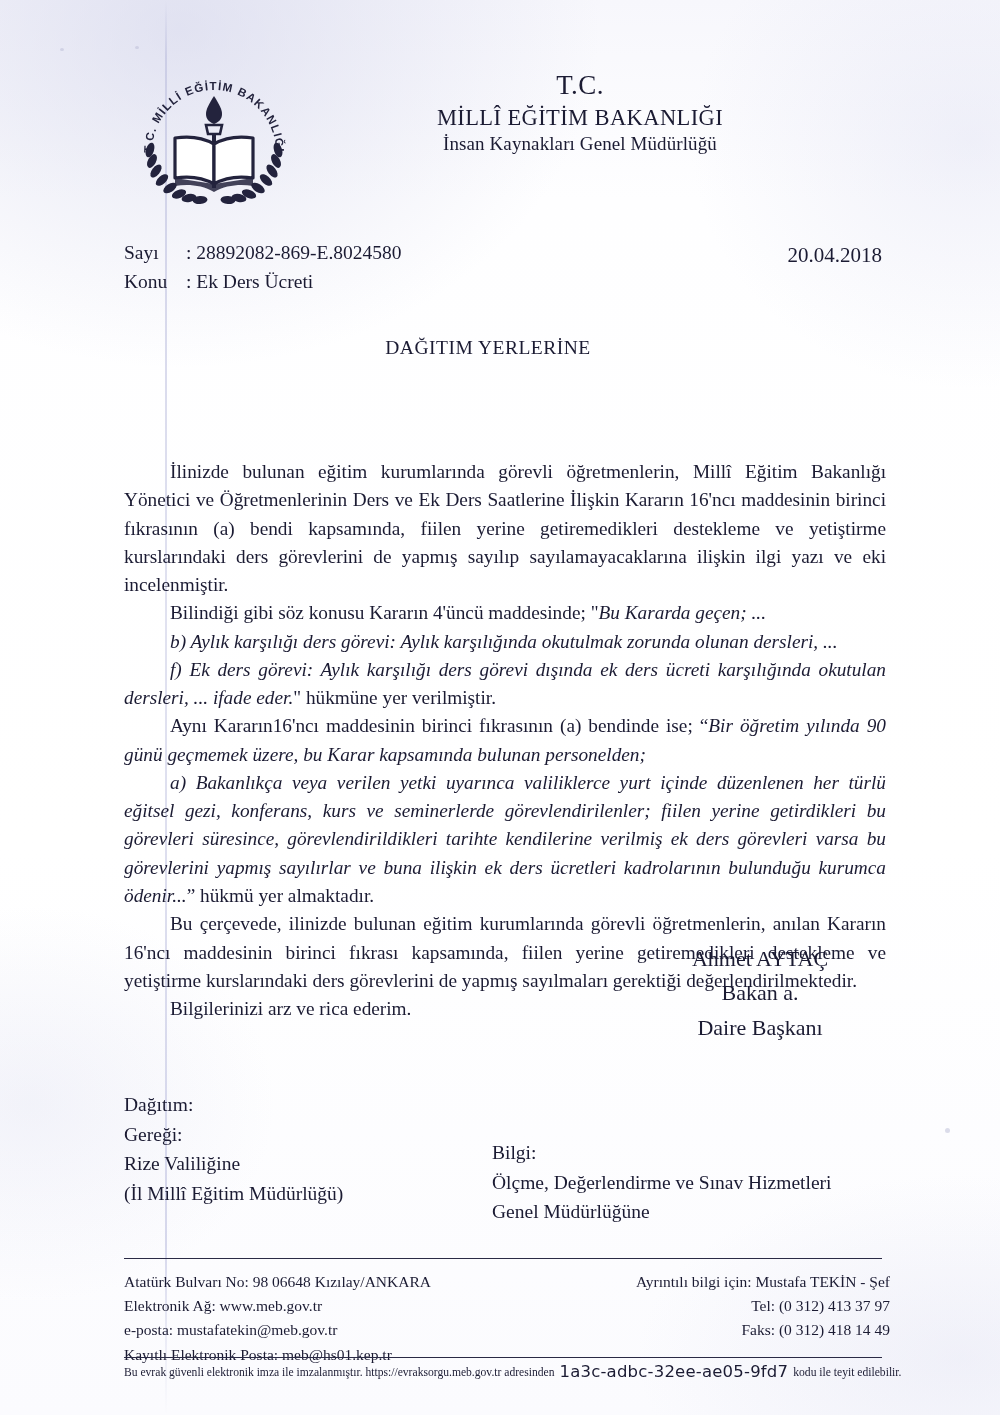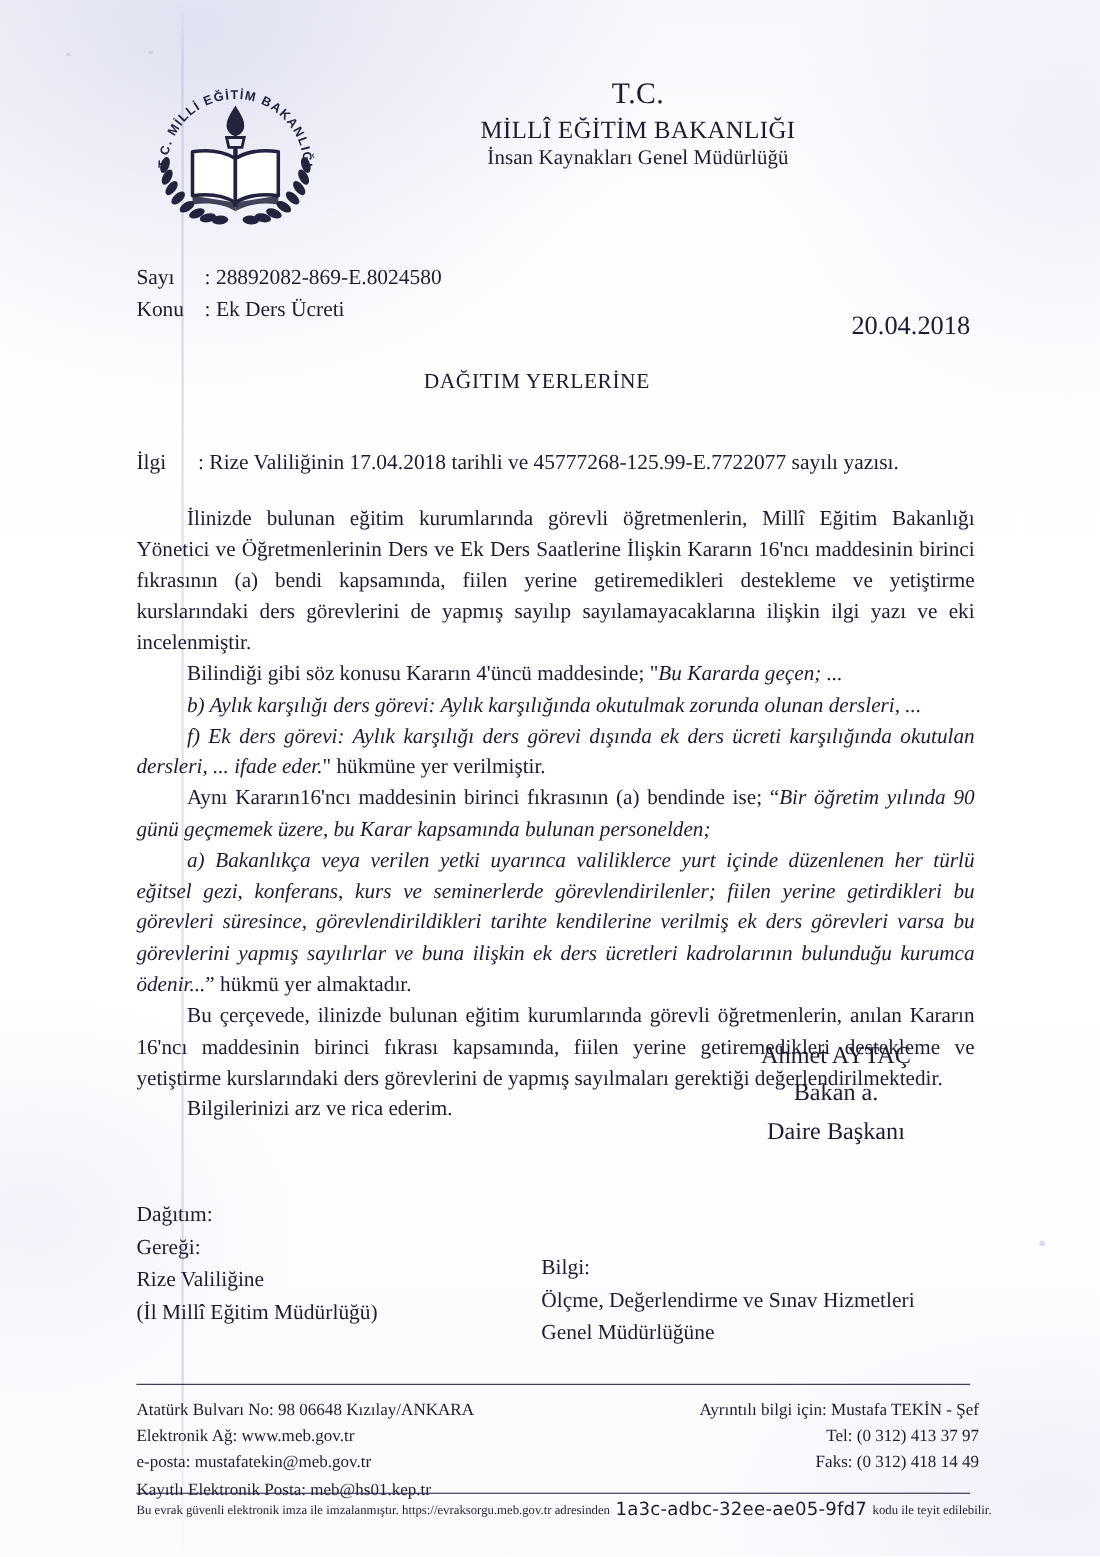"20.04.2018" .meta-date { font-size: 24px -> 21px; margin-top: 39px -> none }
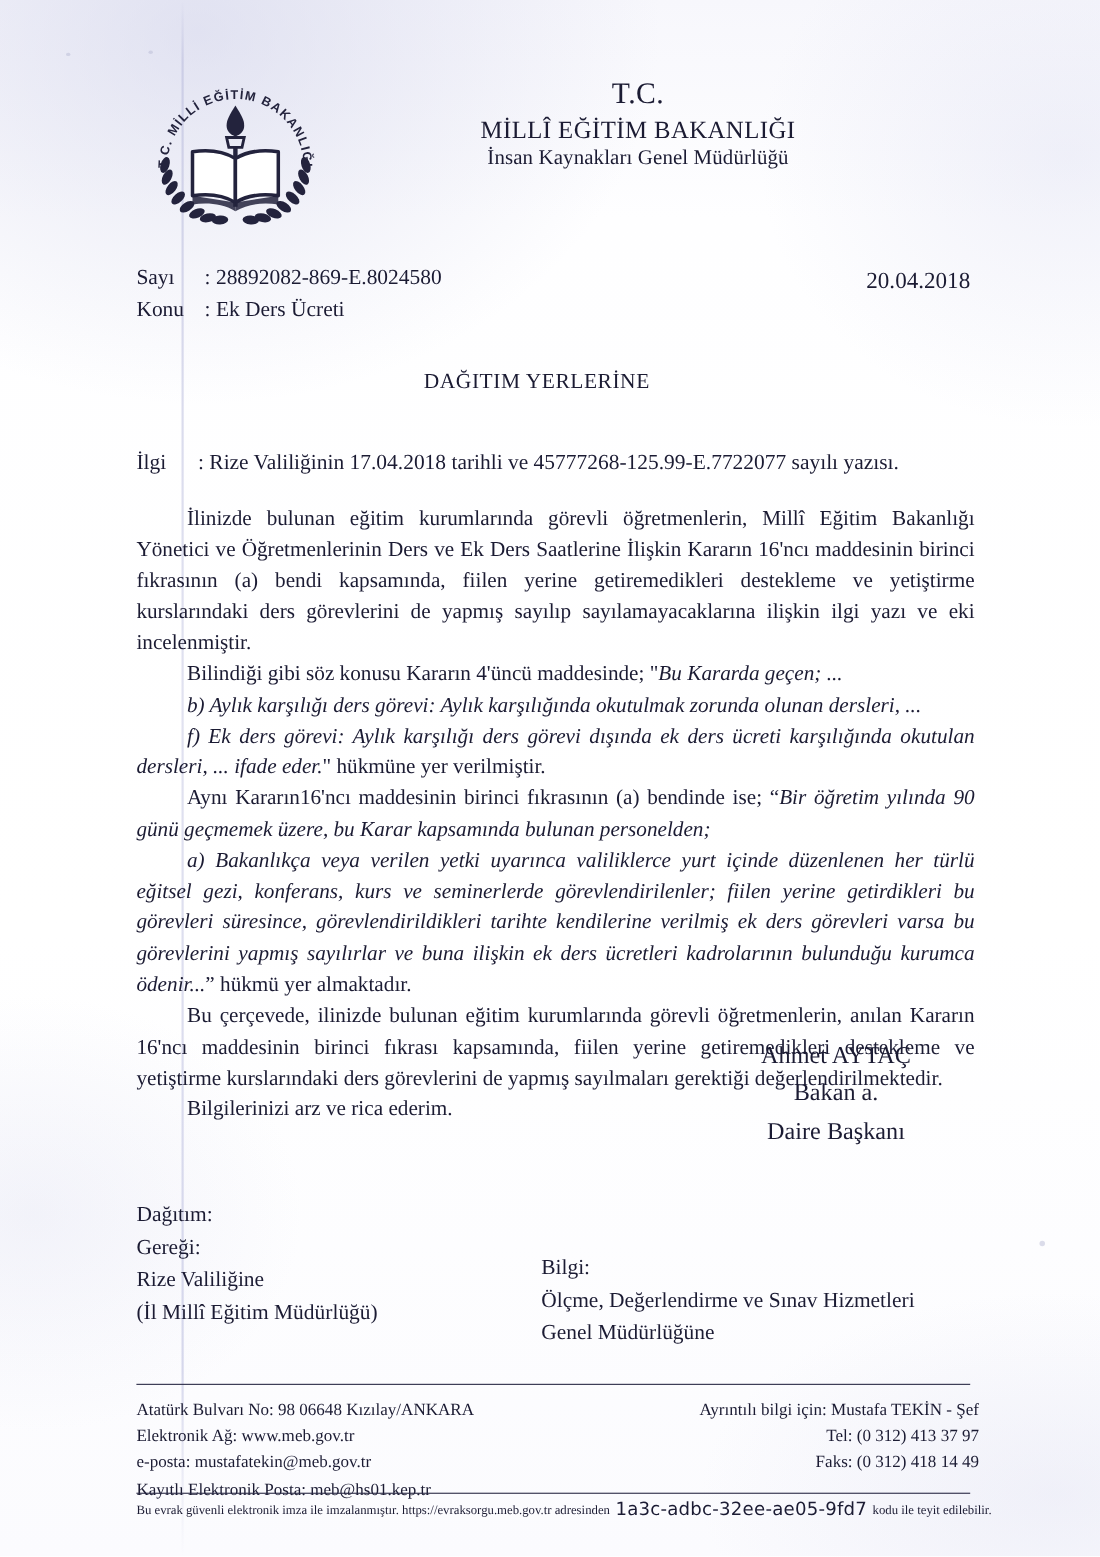"İlgi" div.ilgi { html: <div> <span>İlgi</span> <span>: Rize Valiliğinin 17.04.2018 tarihli ve 45777268-125.99-E.7722077 sayılı yazısı.</span> </div> -> none }
